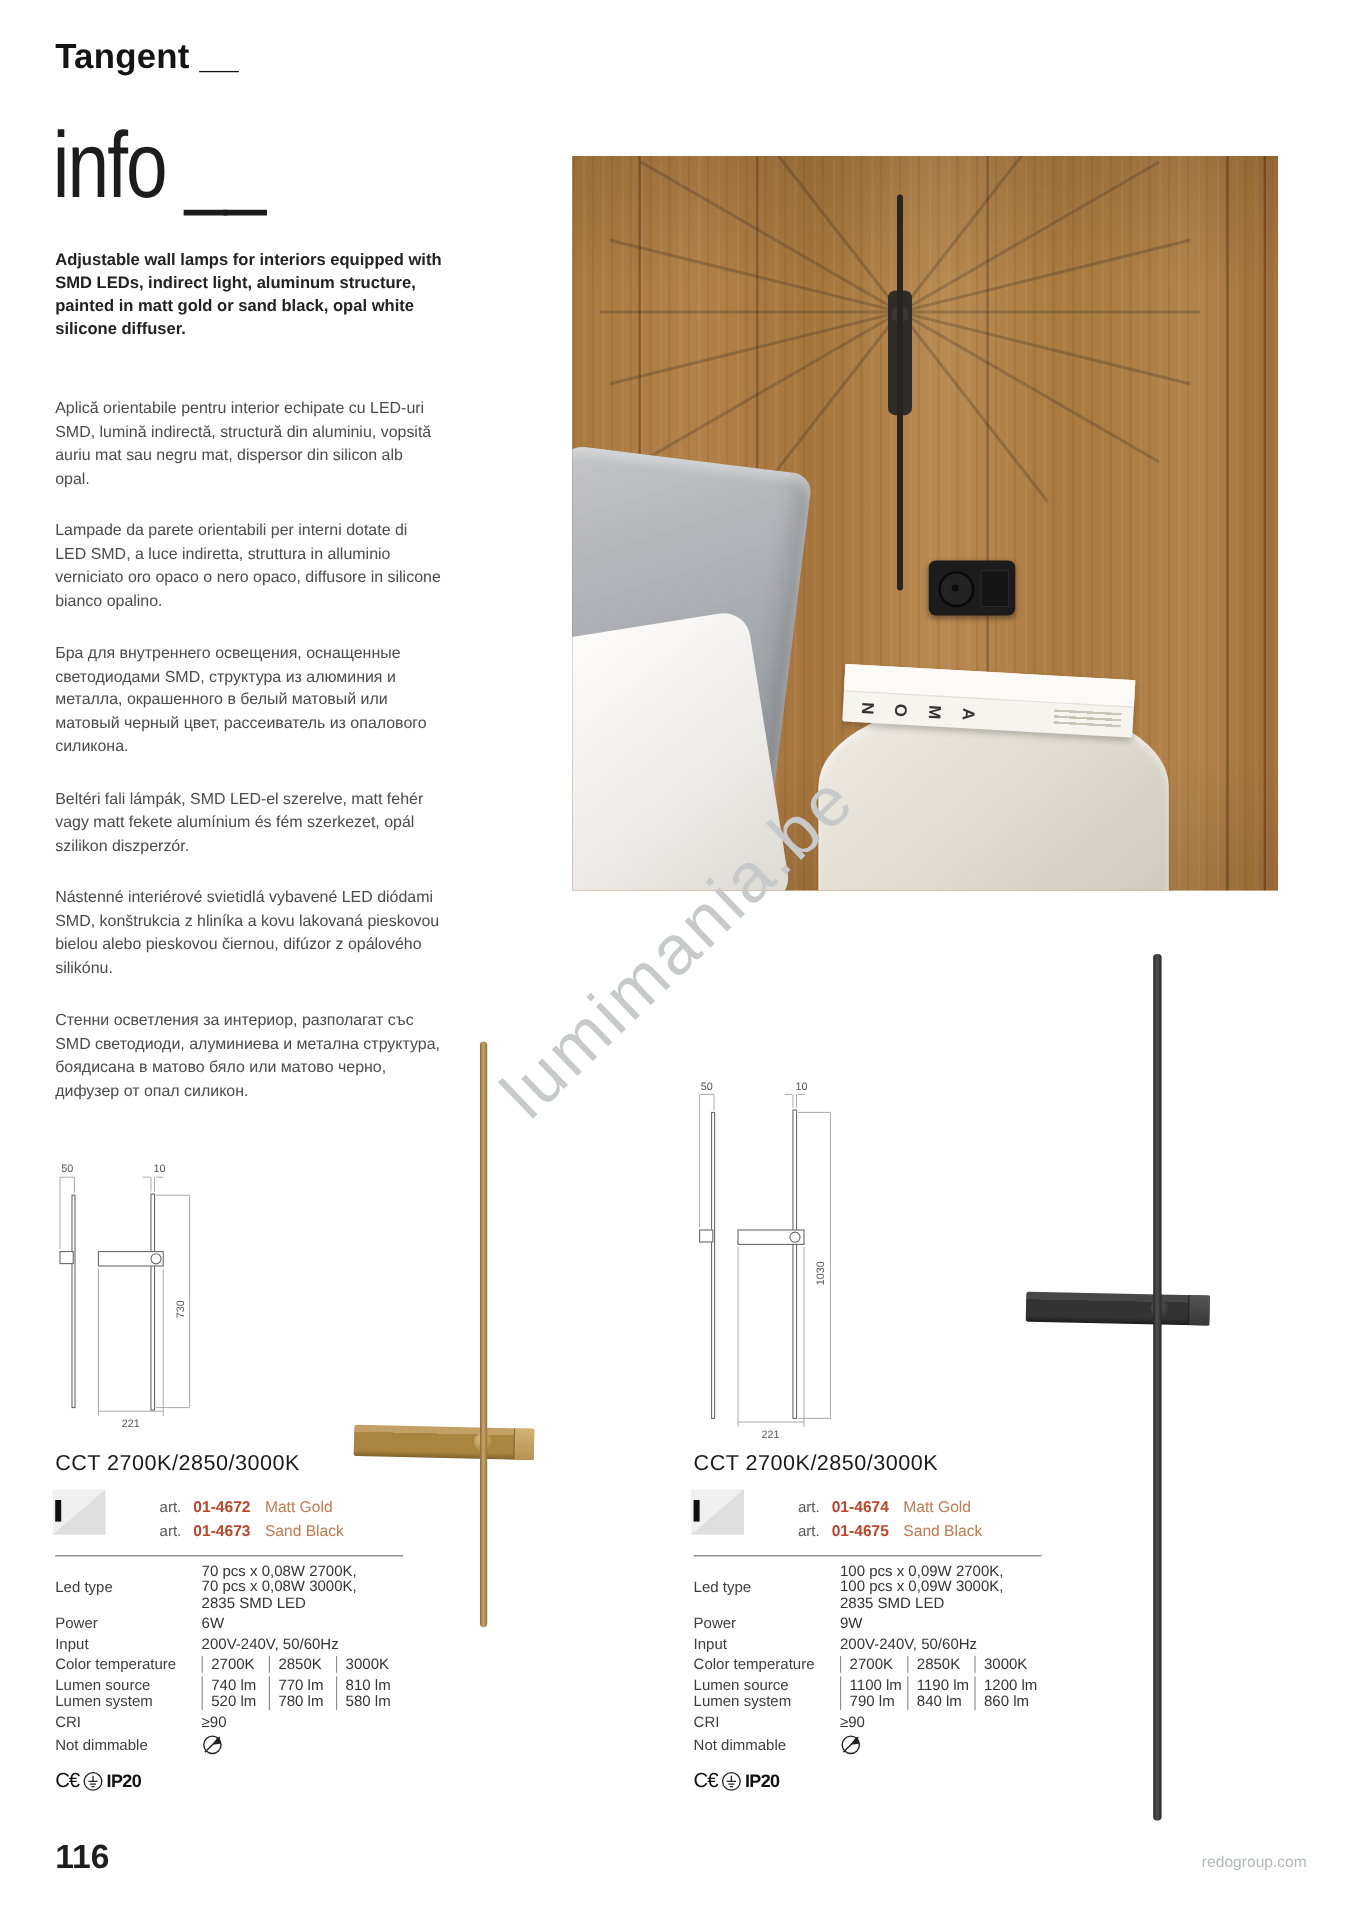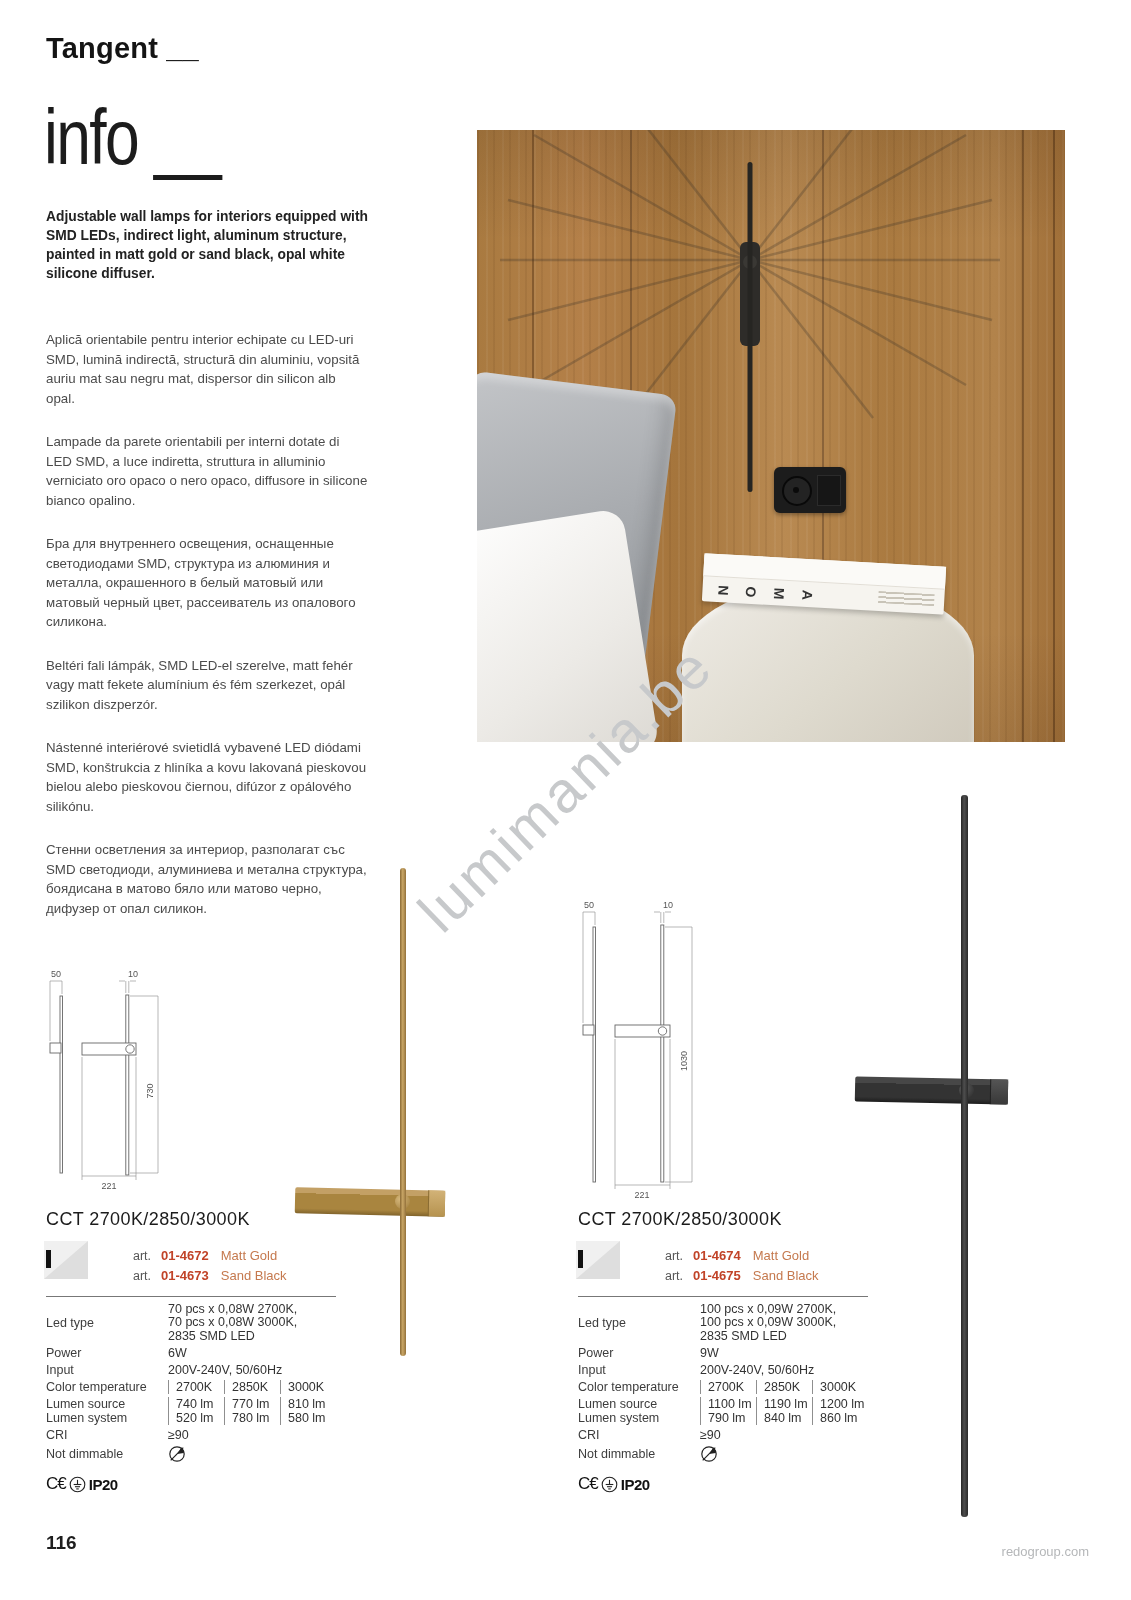"116" .page-num { font-size: 19px -> 28px }
